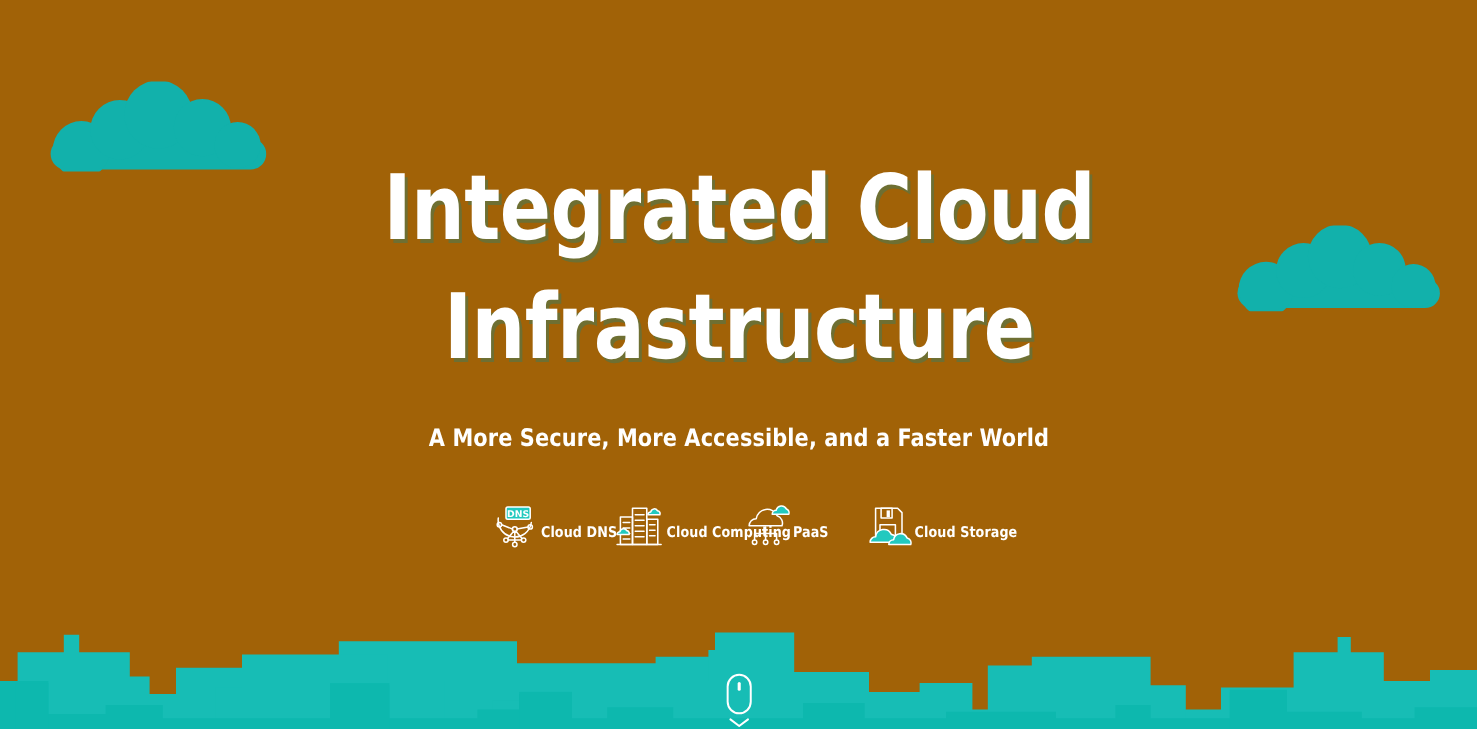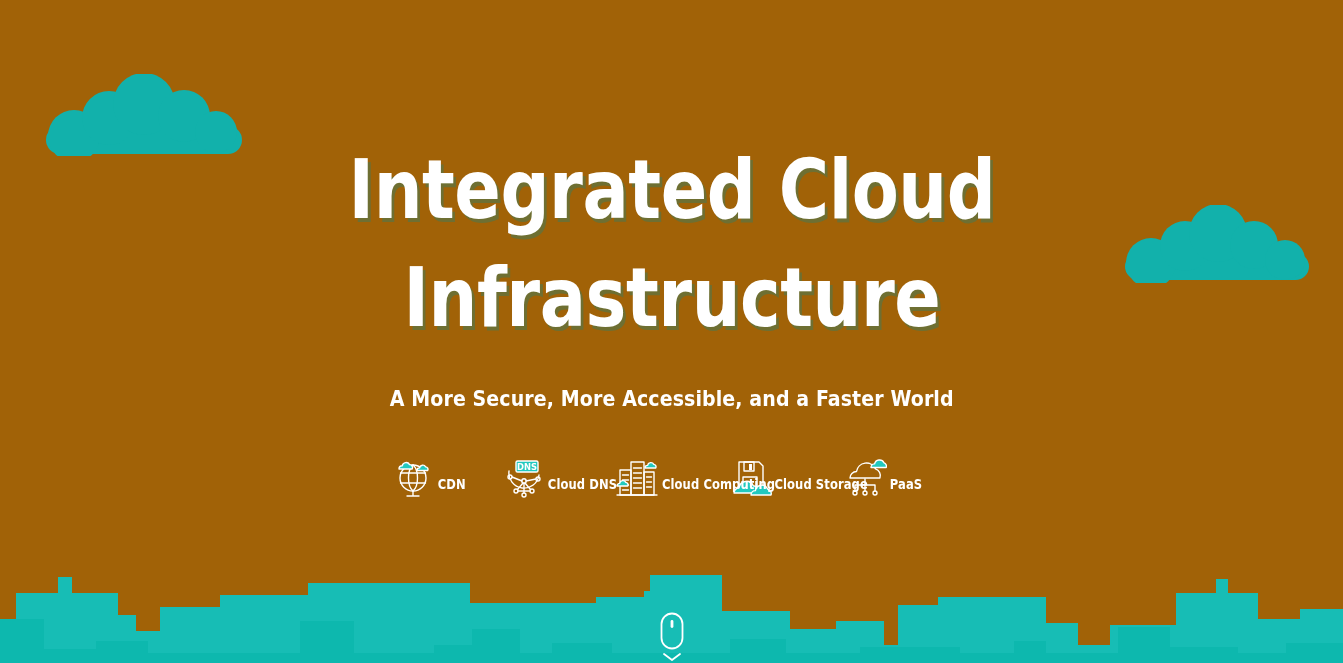"CDN" div.service { html: <div> <span> <svg> <circle></circle> <path></path> <path></path> <path></path> <path></path> <path></path> <path></path> <path></path> </svg> </span> <span>CDN</span> </div> -> none }
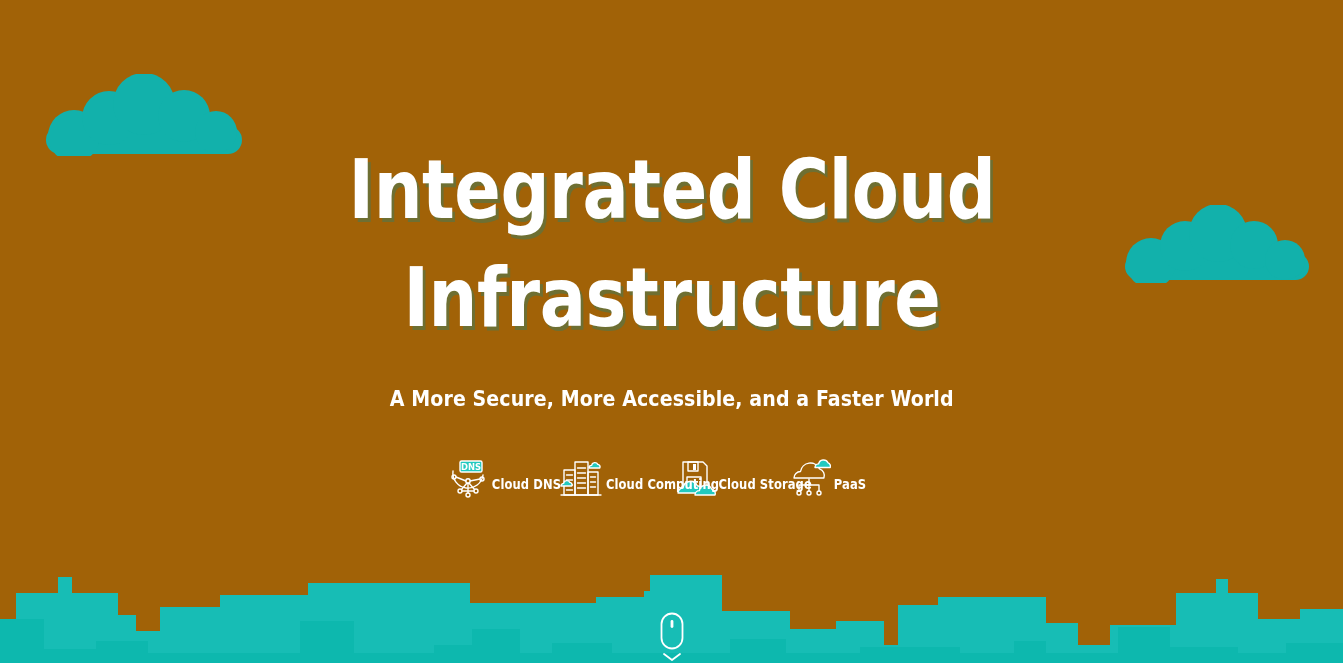"Cloud Storage" div.service { order: before "PaaS" -> after "PaaS" }
